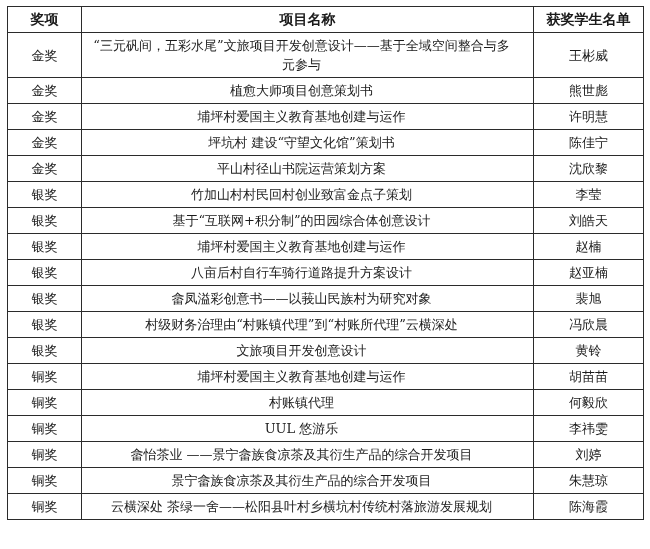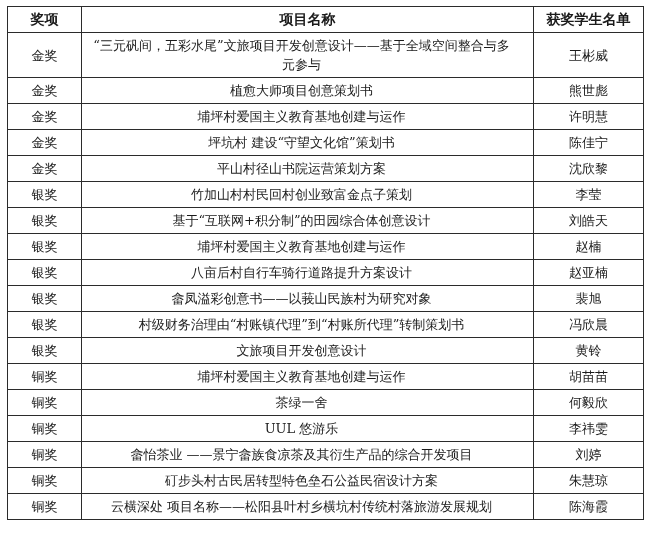"村级财务治理由“村账镇代理”到“村账所代理”转制策划书" td.project-cell { text: 转制策划书 -> 云横深处 }
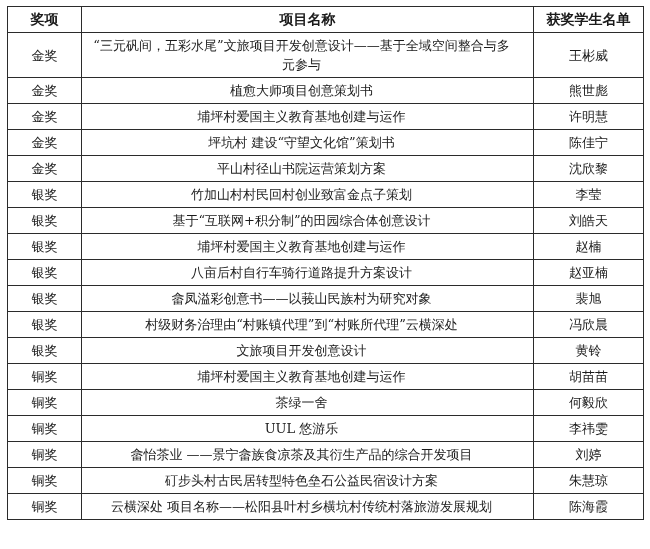"茶绿一舍" td.project-cell { text: 茶绿一舍 -> 村账镇代理 }
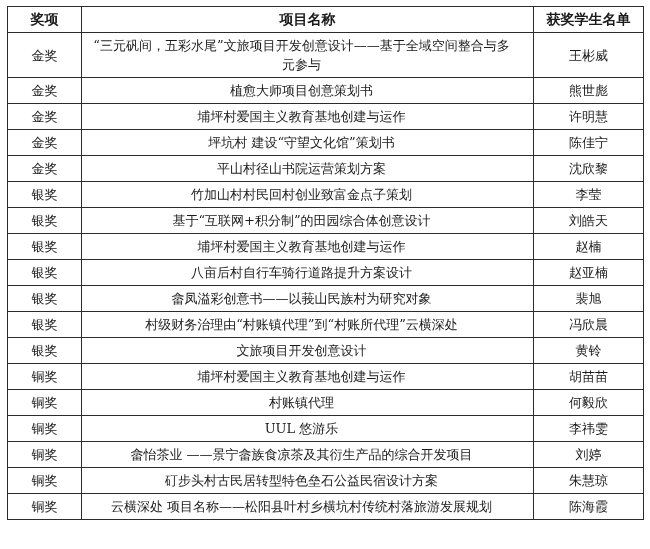"矴步头村古民居转型特色垒石公益民宿设计方案" td.project-cell { text: 矴步头村古民居转型特色垒石公益民宿设计方案 -> 景宁畲族食凉茶及其衍生产品的综合开发项目 }
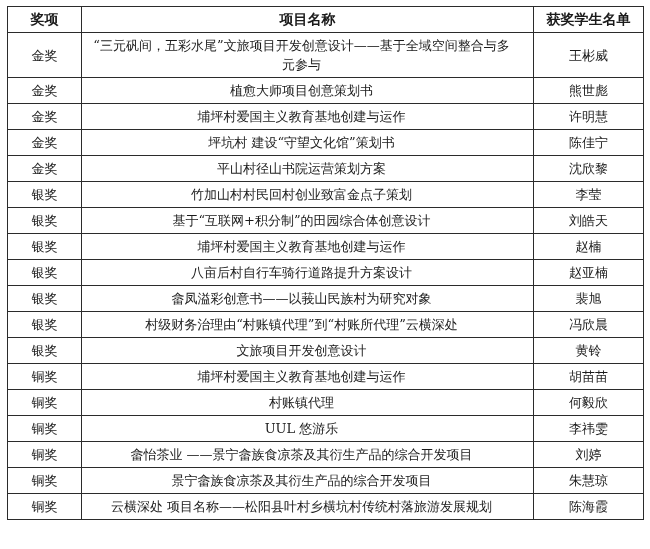"云横深处 项目名称——松阳县叶村乡横坑村传统村落旅游发展规划" td.project-cell { text: 项目名称 -> 茶绿一舍 }
